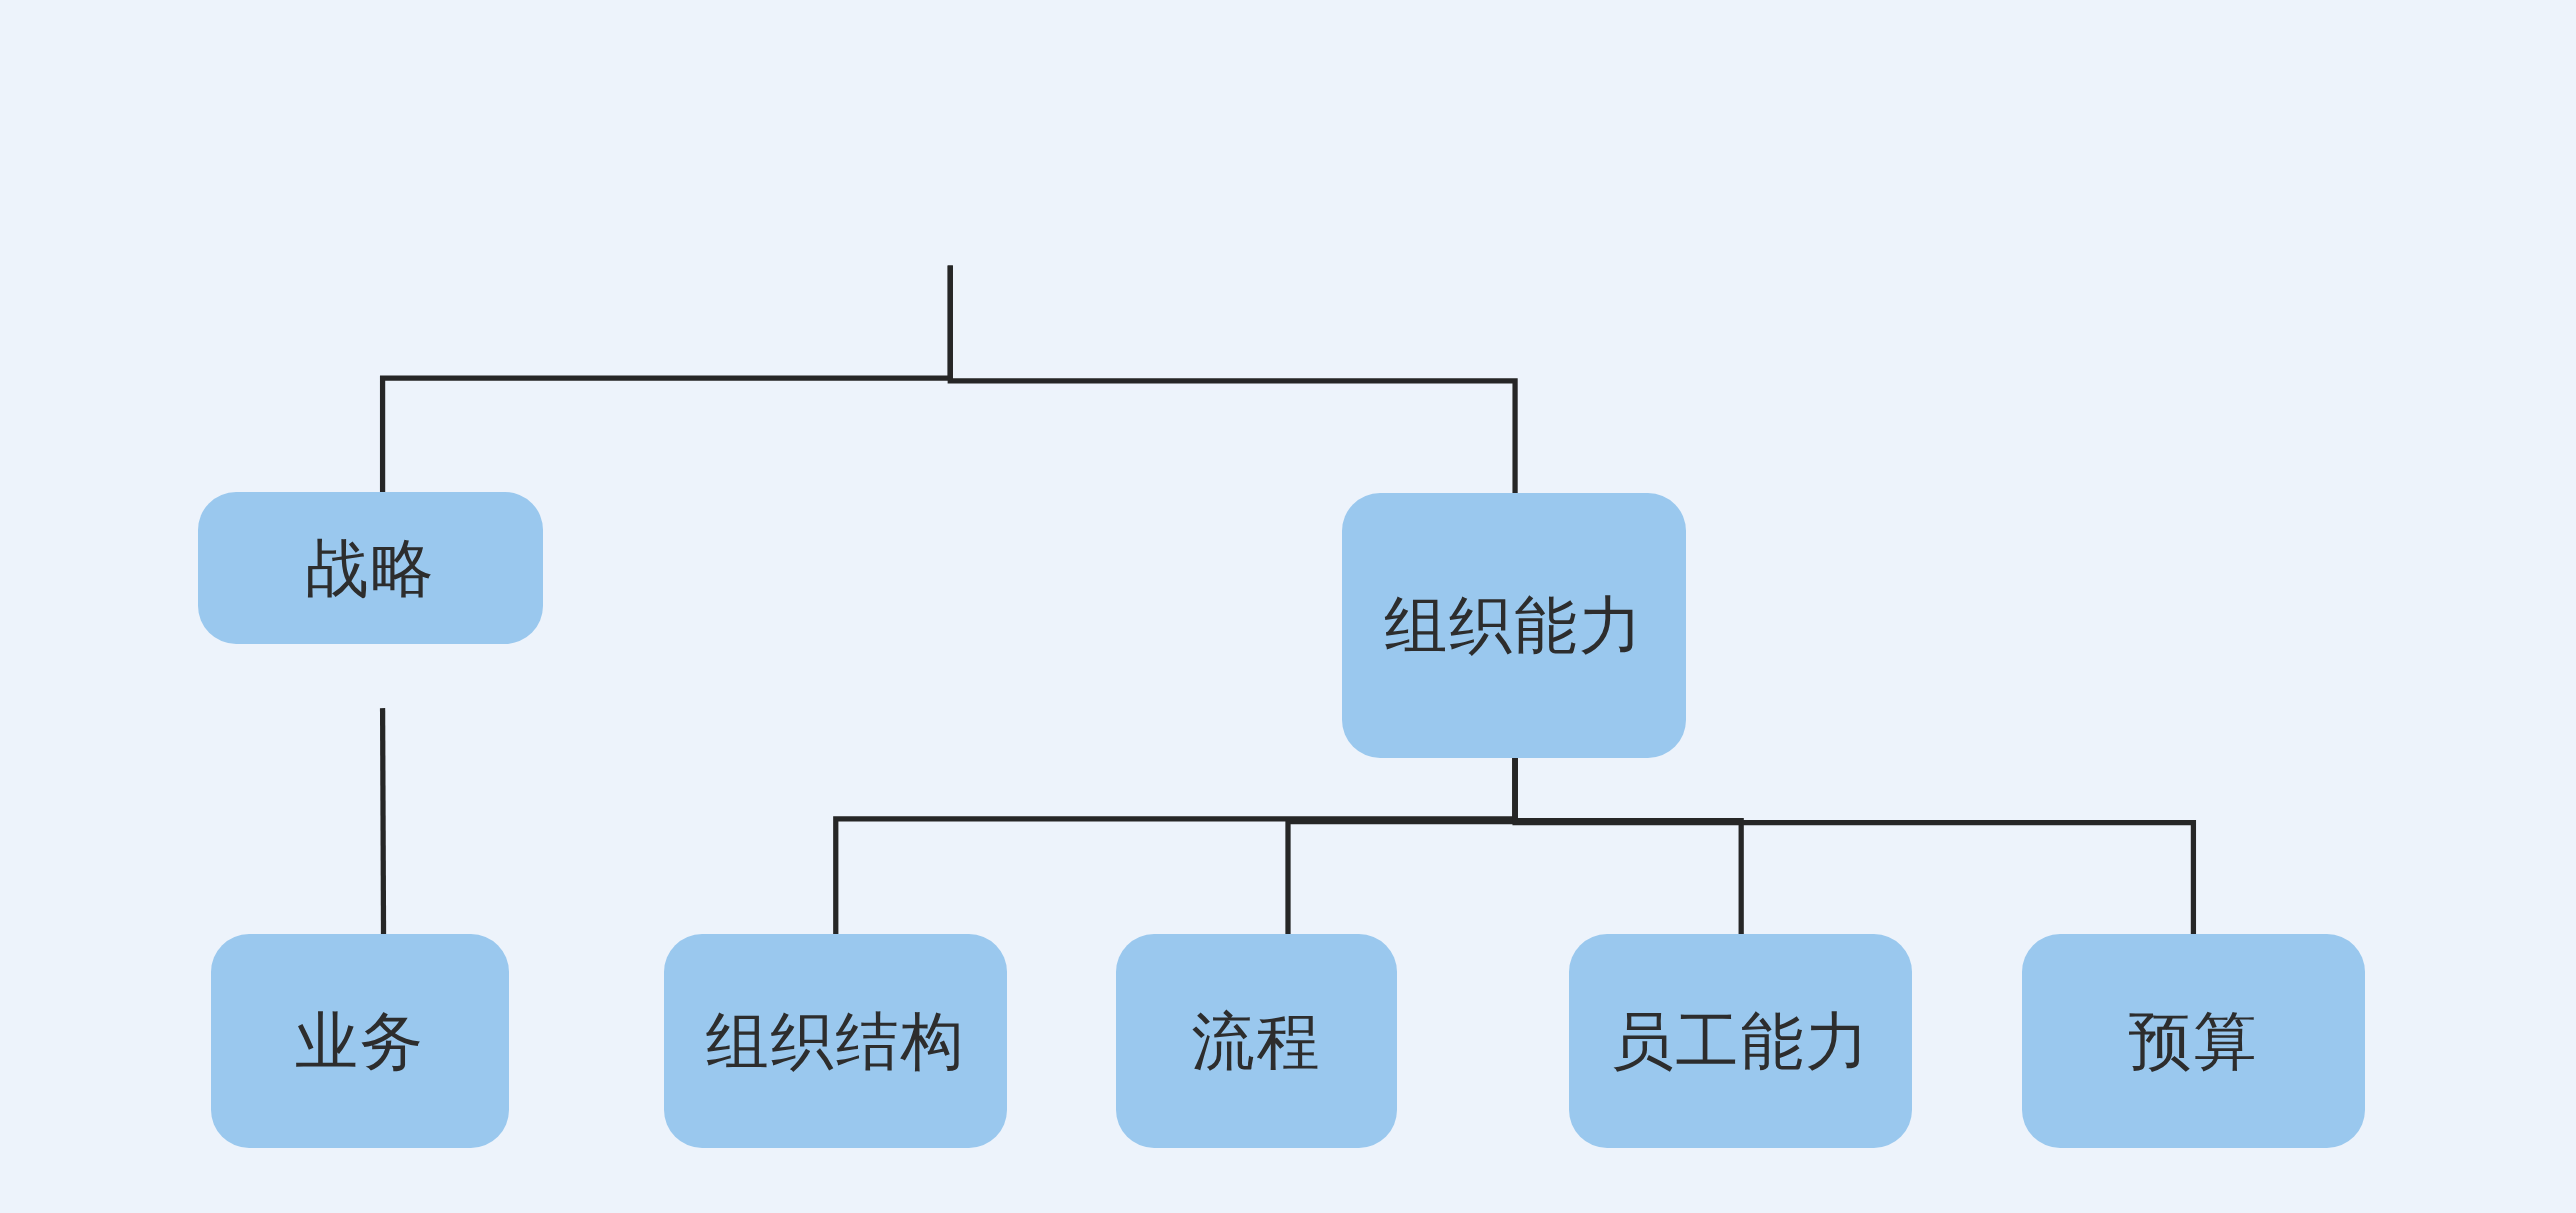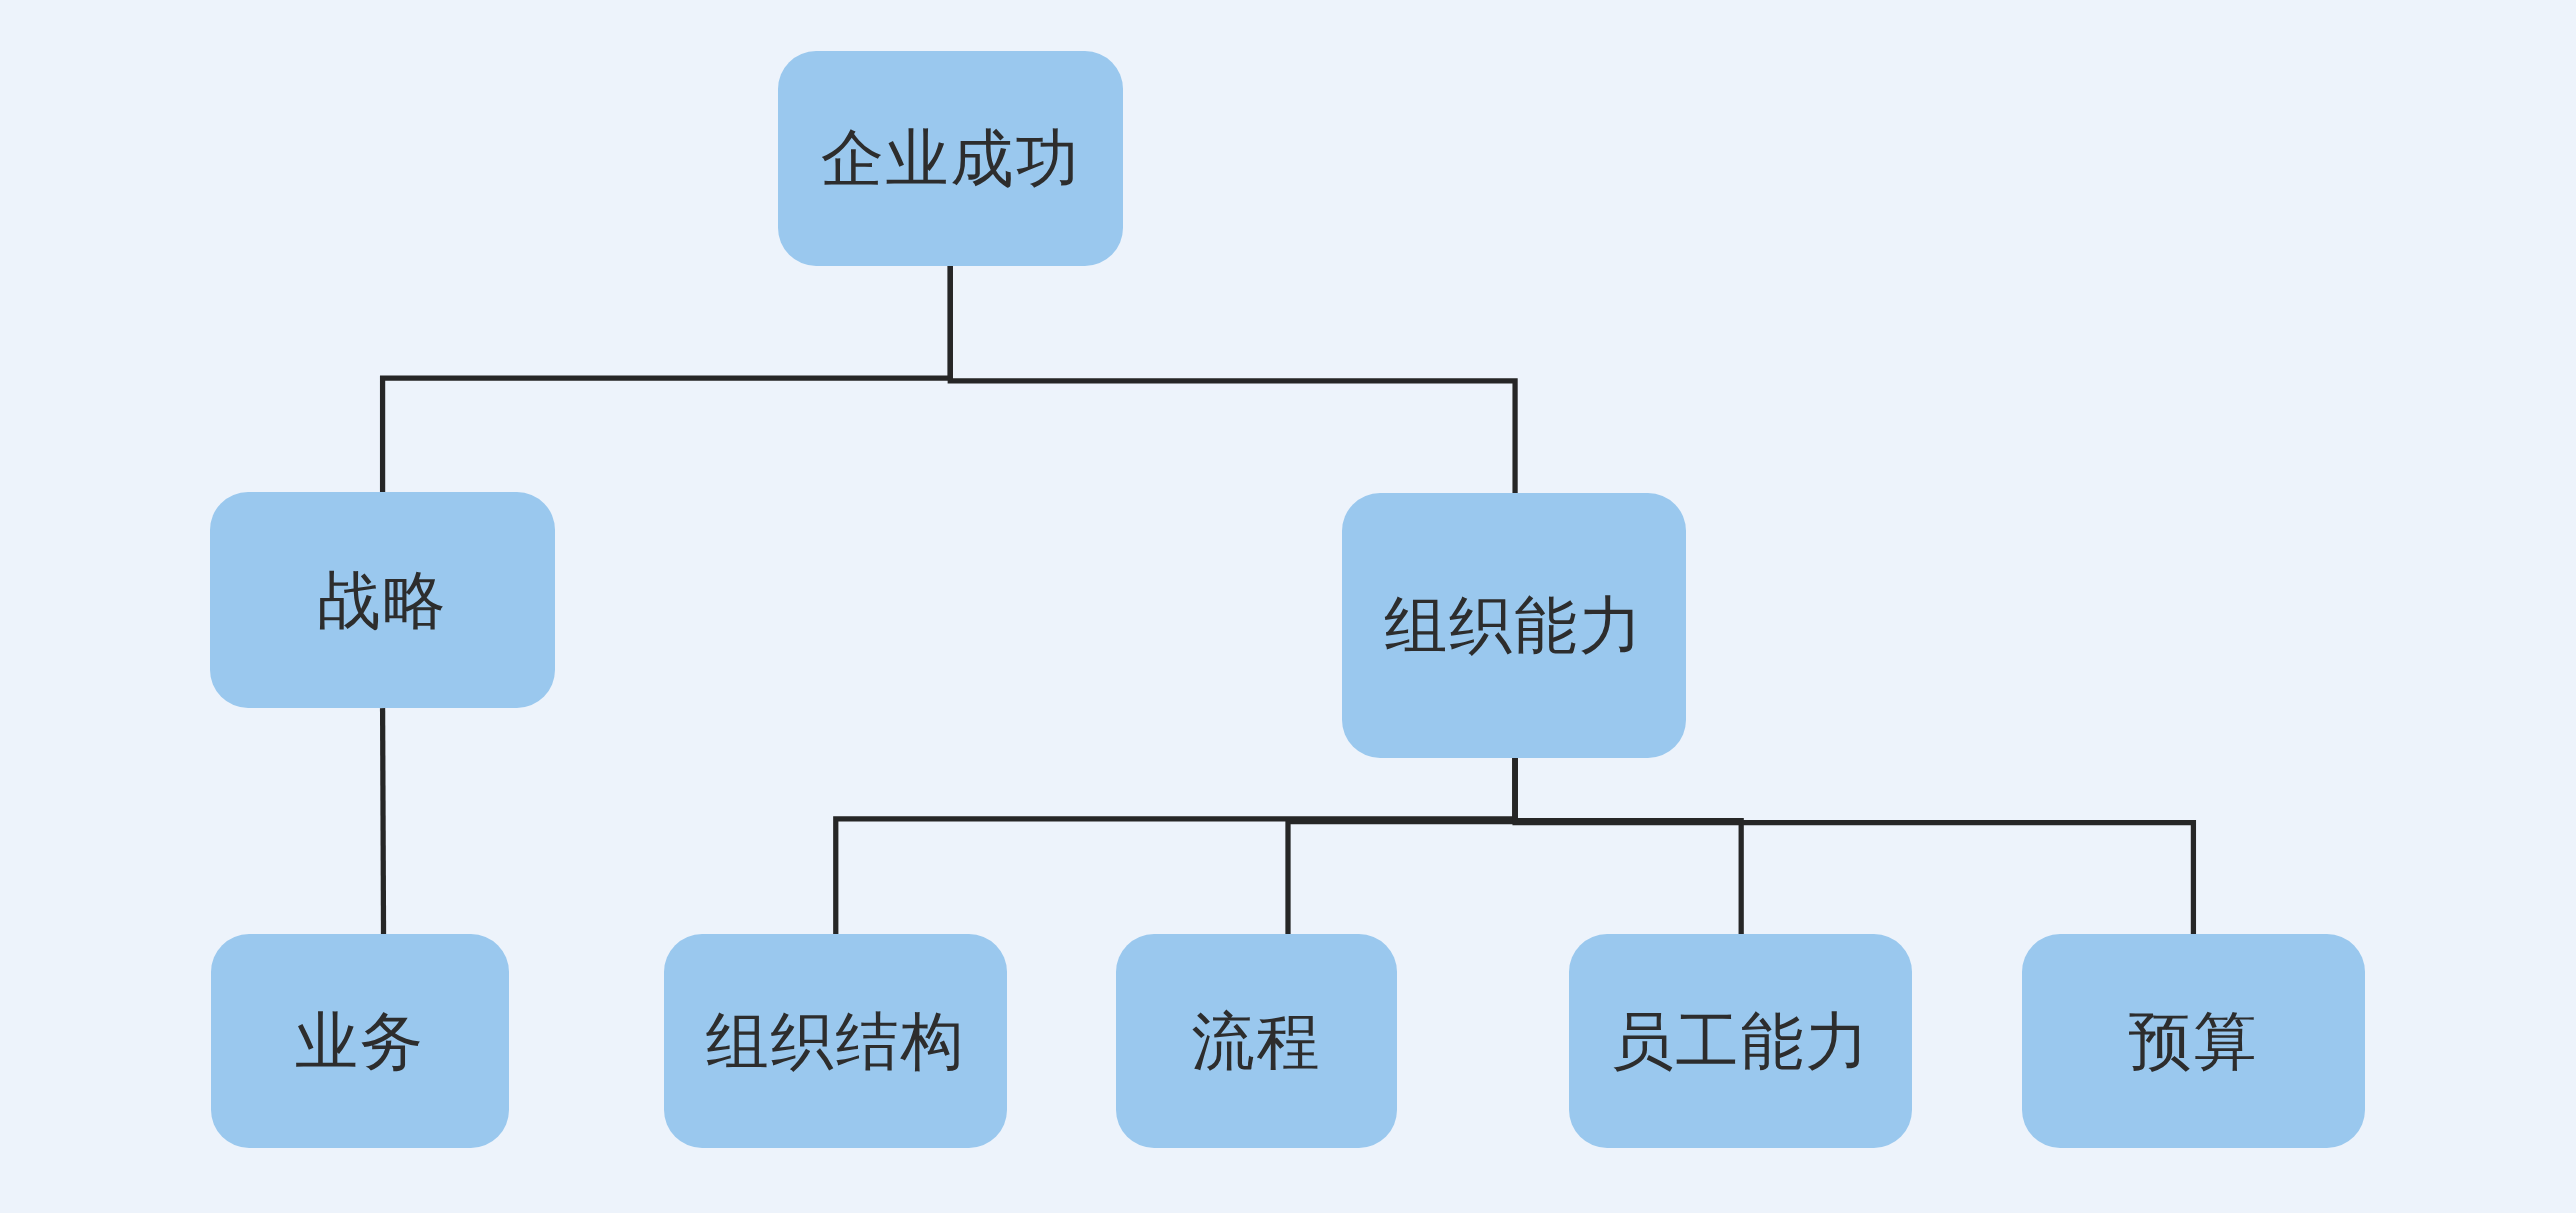"企业成功" div.node { html: <div> <span>企业成功</span> </div> -> none }
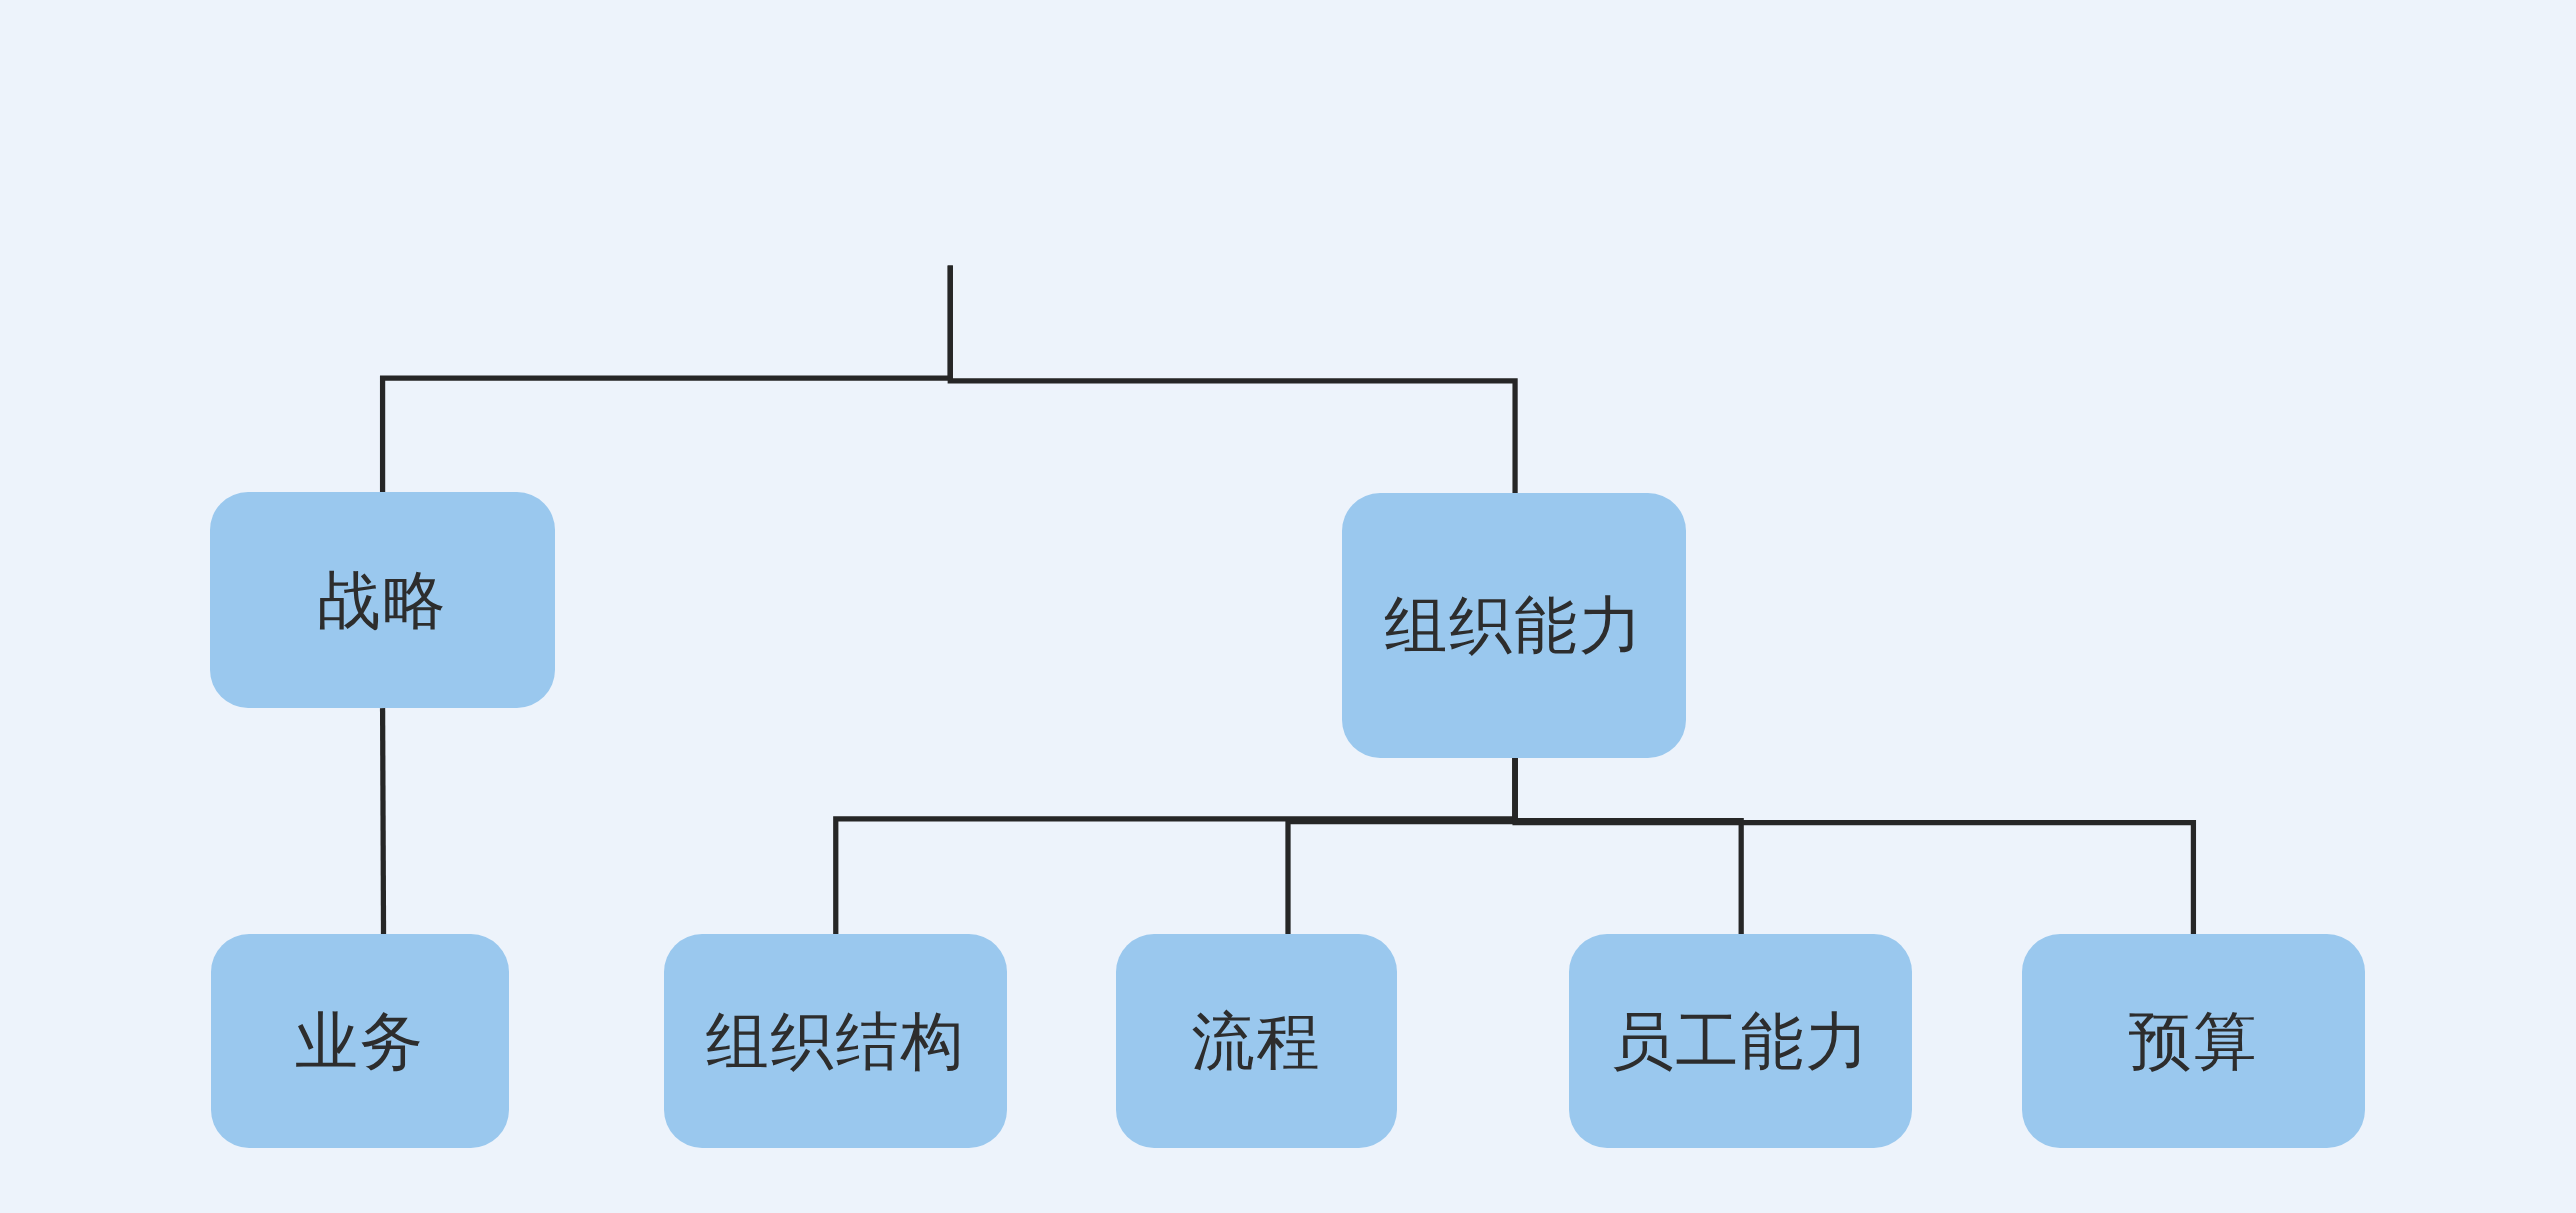"战略" div.node { height: 216px -> 152px; left: 210px -> 198px }
